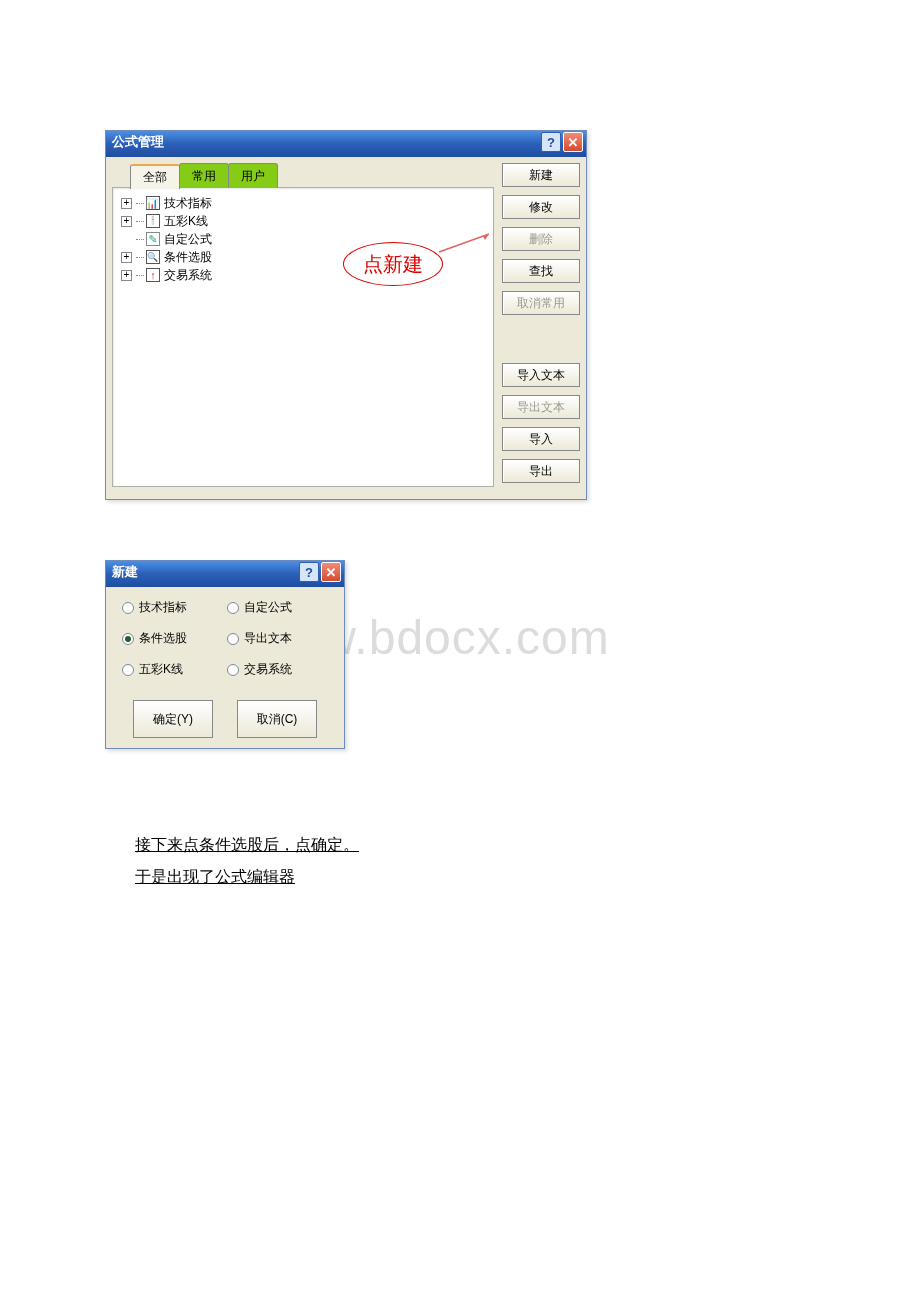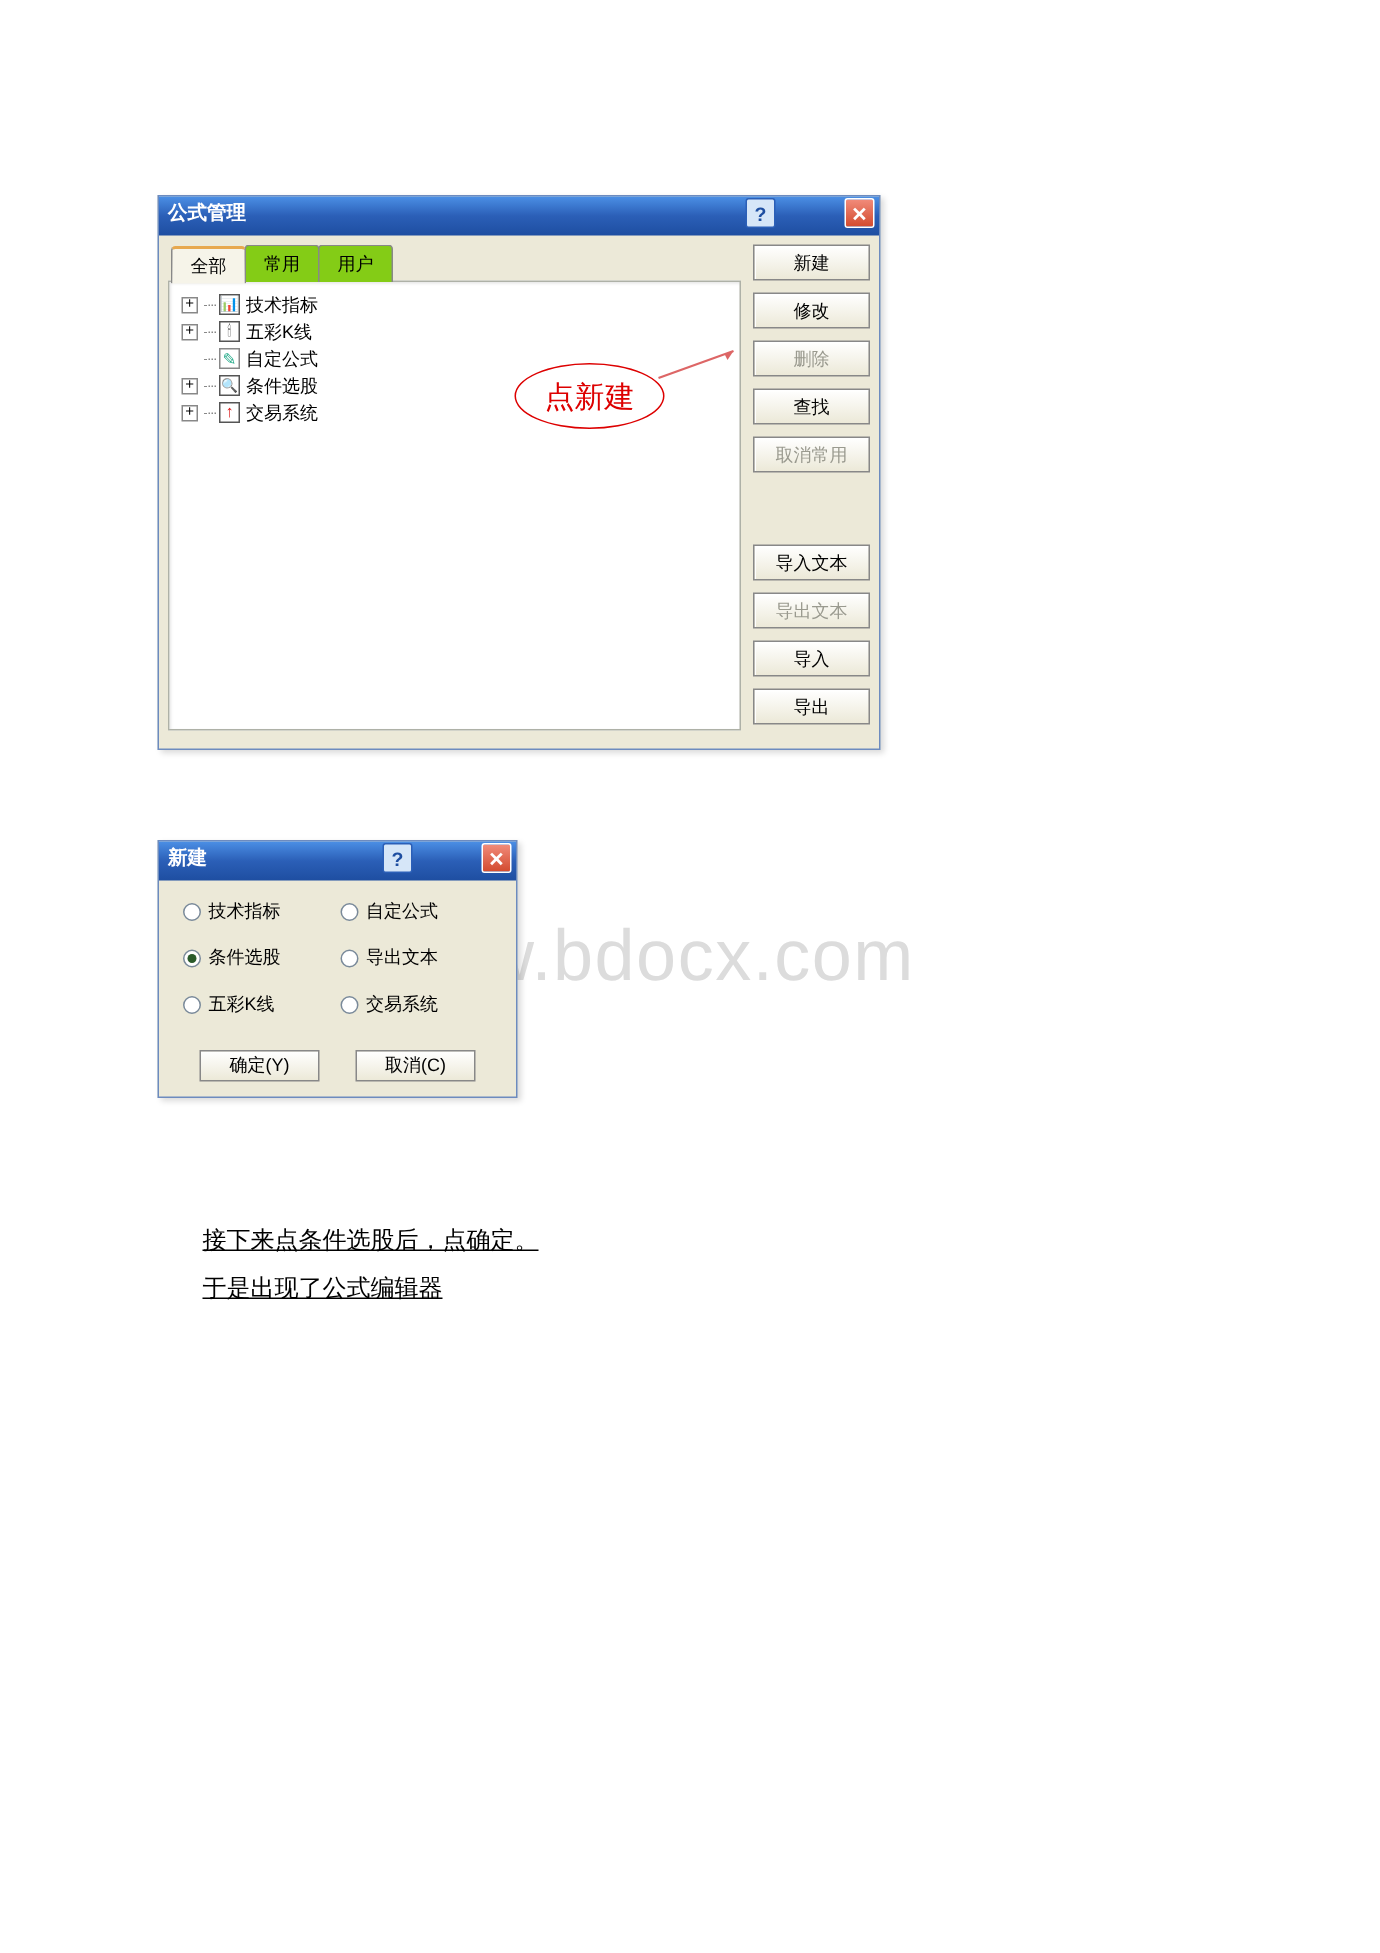"公式管理" .titlebar { gap: 44px -> none }
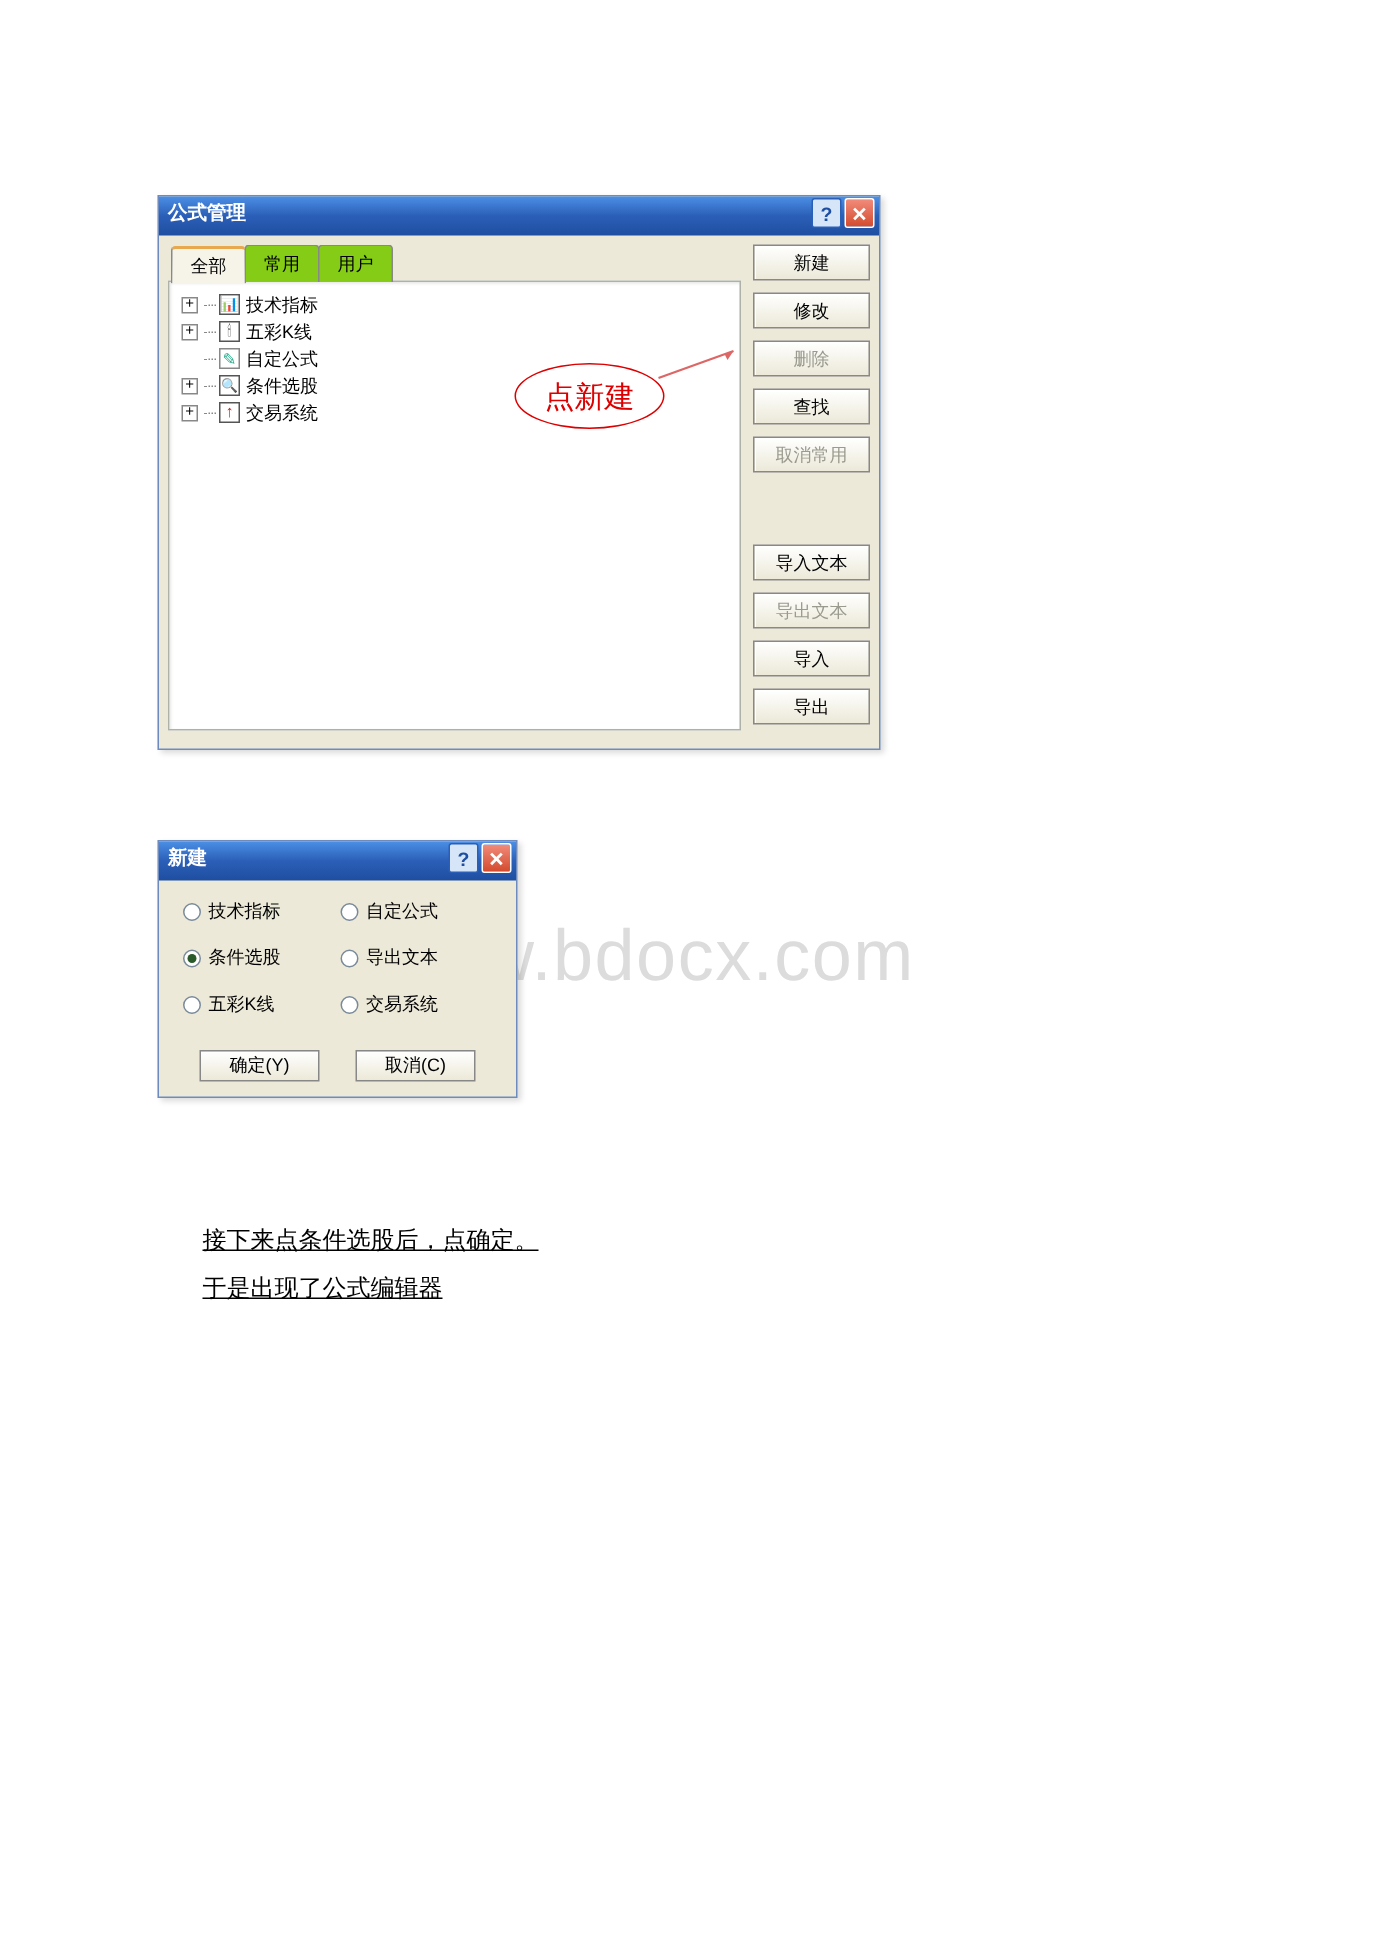"全部" .tabrow { margin-left: 2px -> 18px }
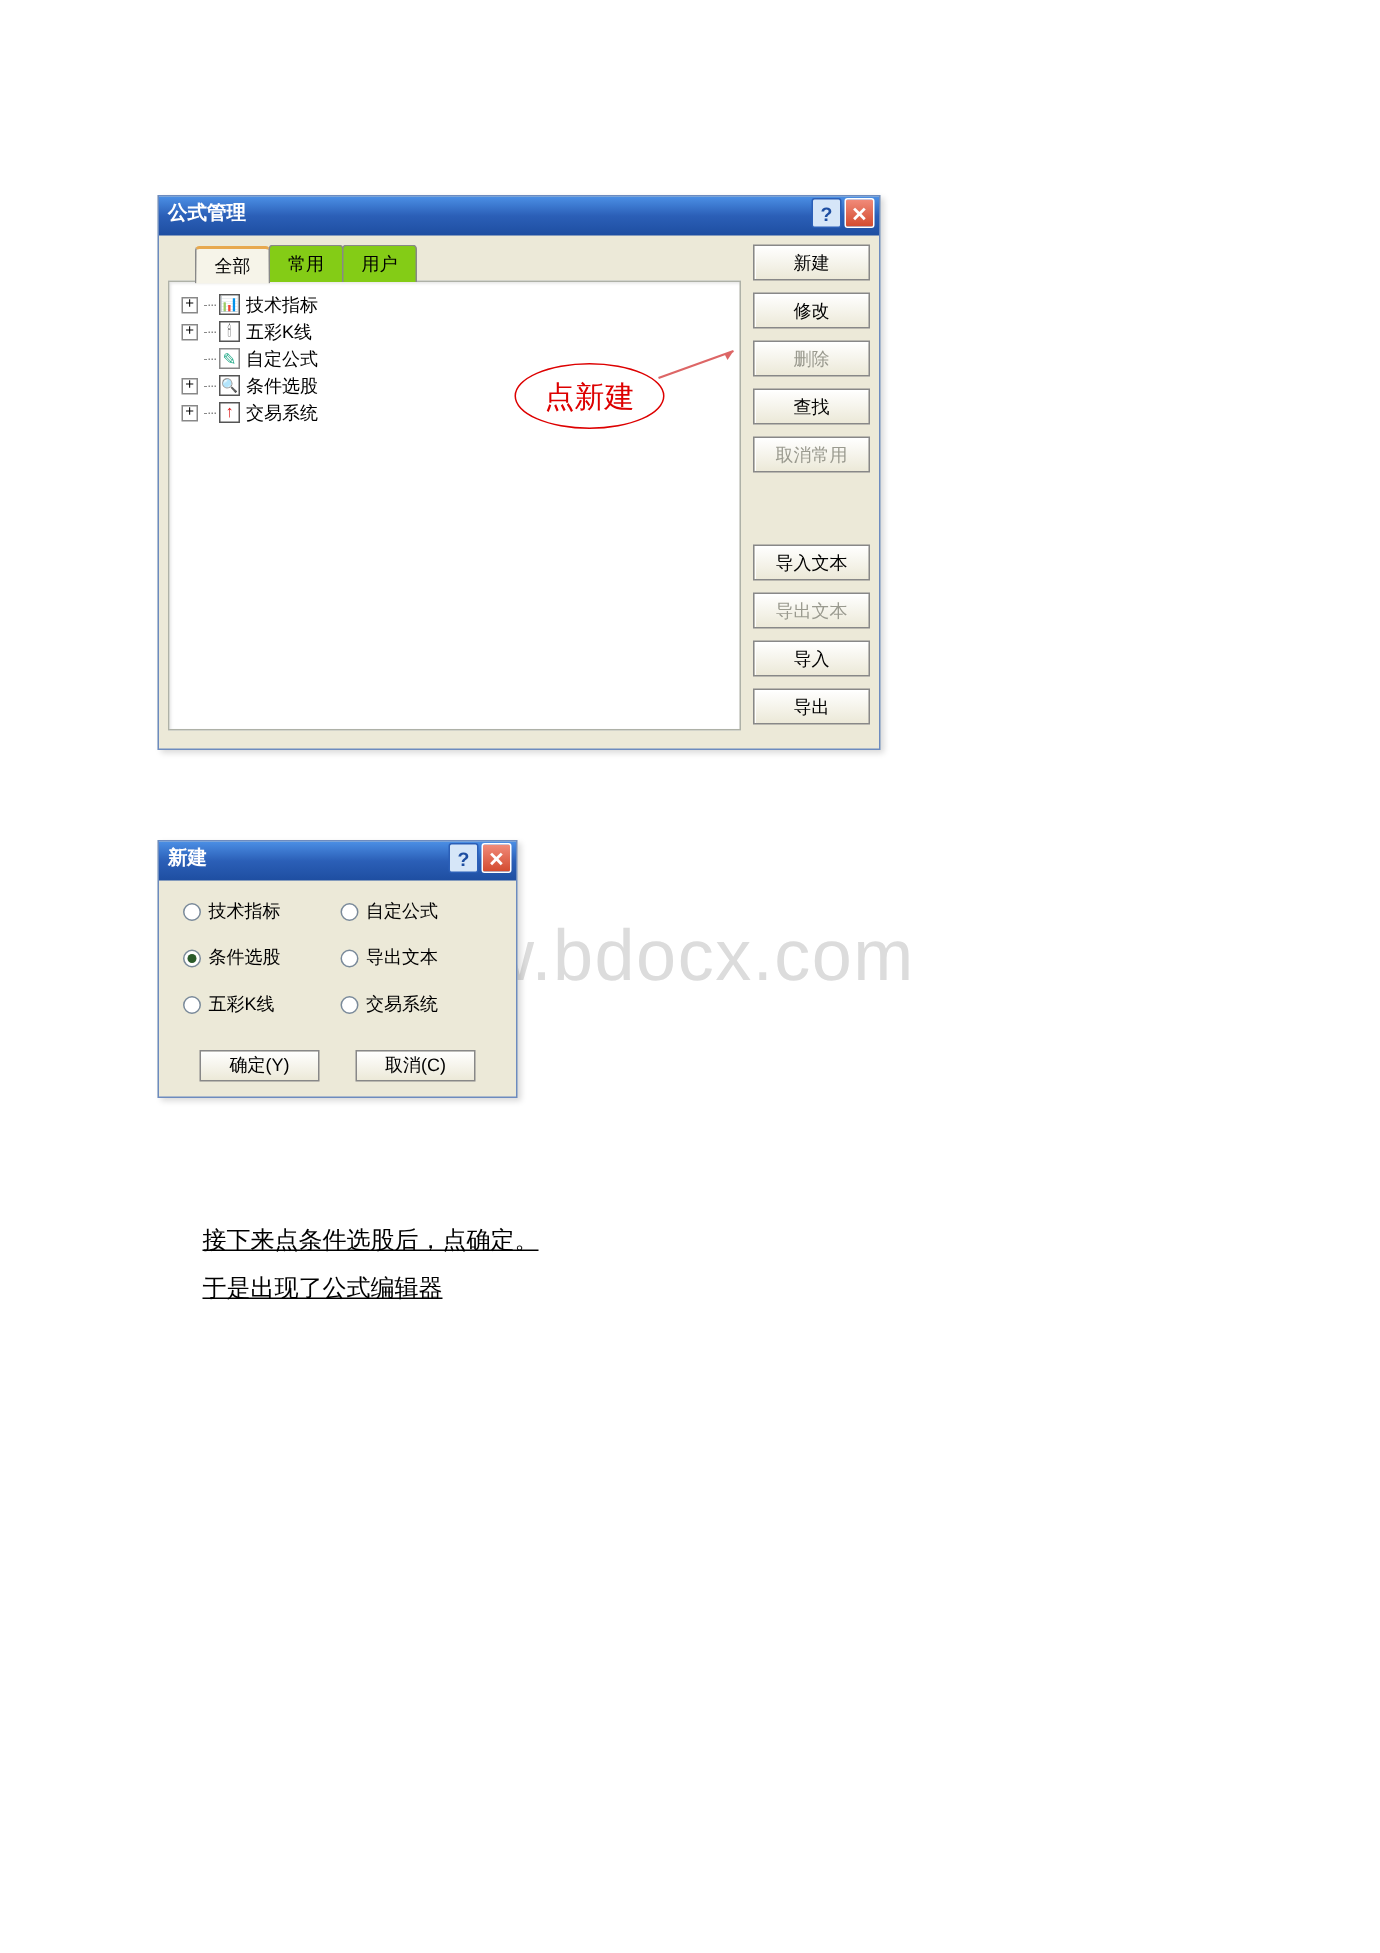"确定(Y)" .dlg2-btn { height: 21px -> 38px }
